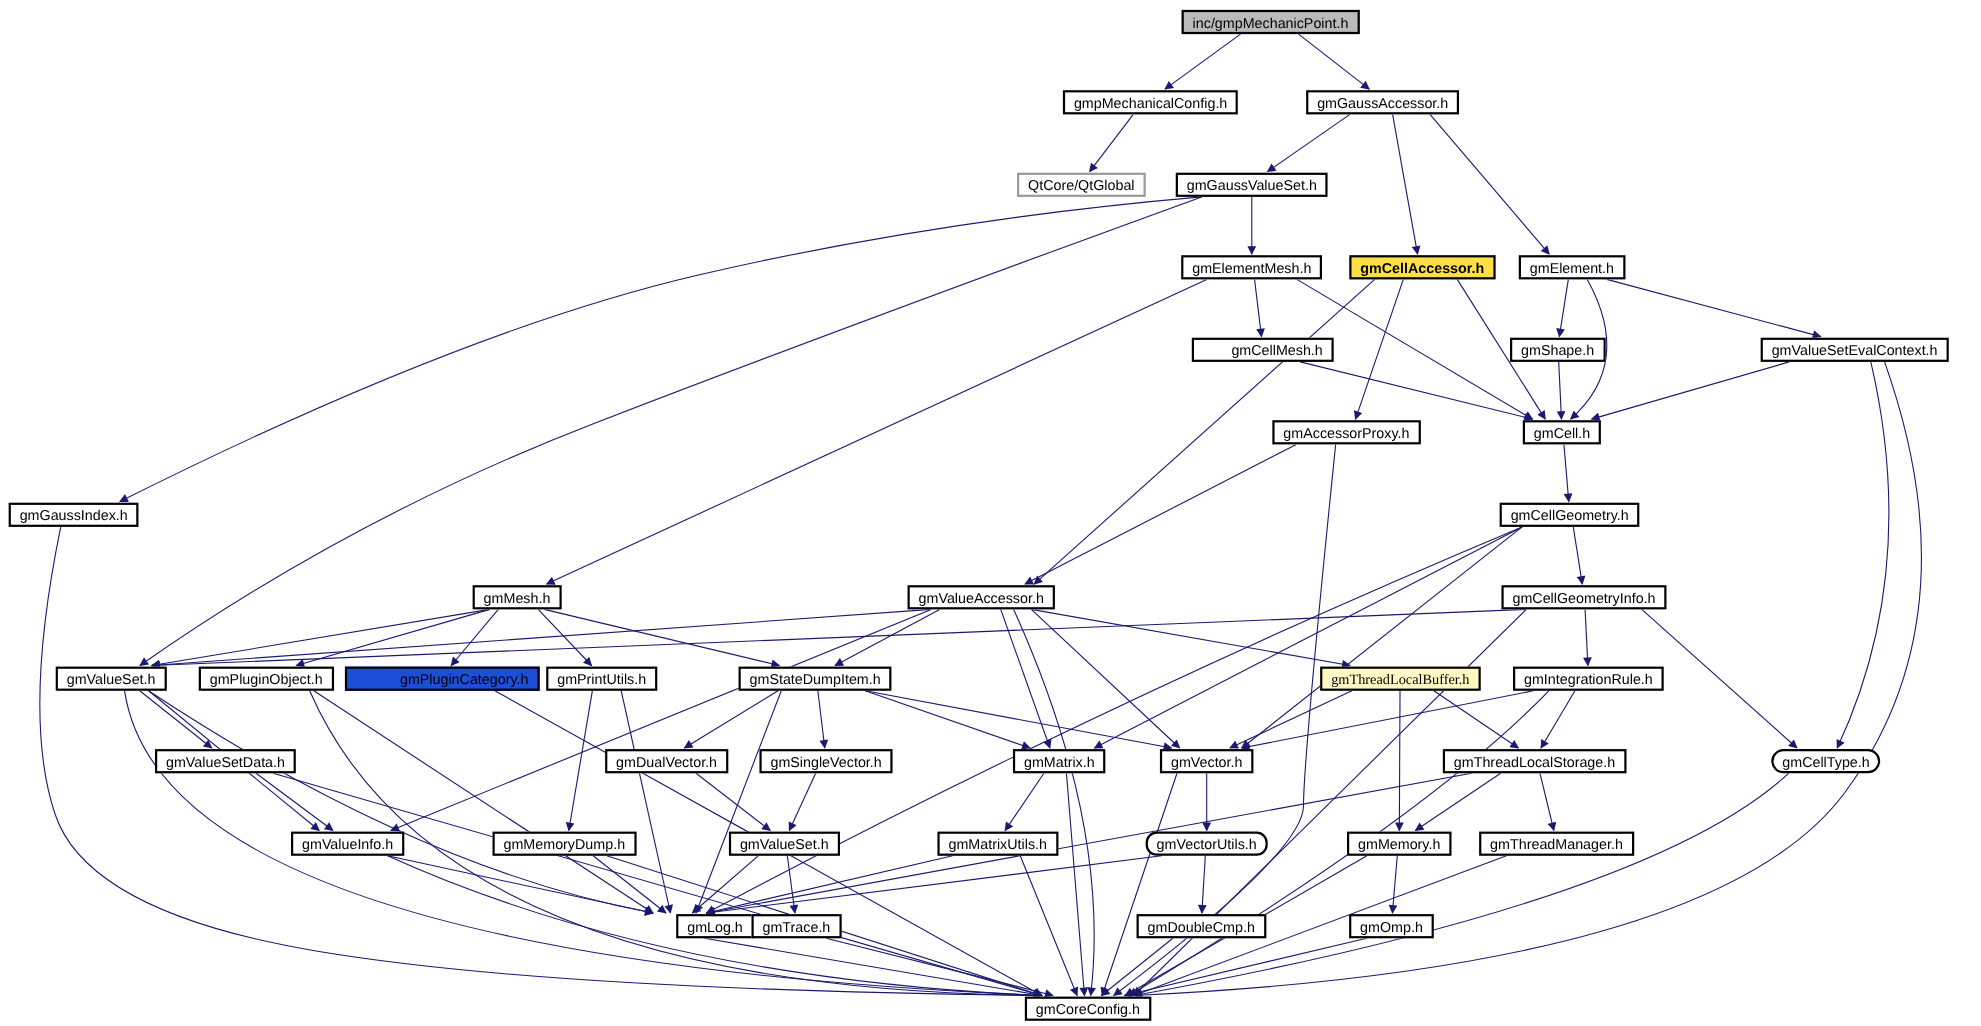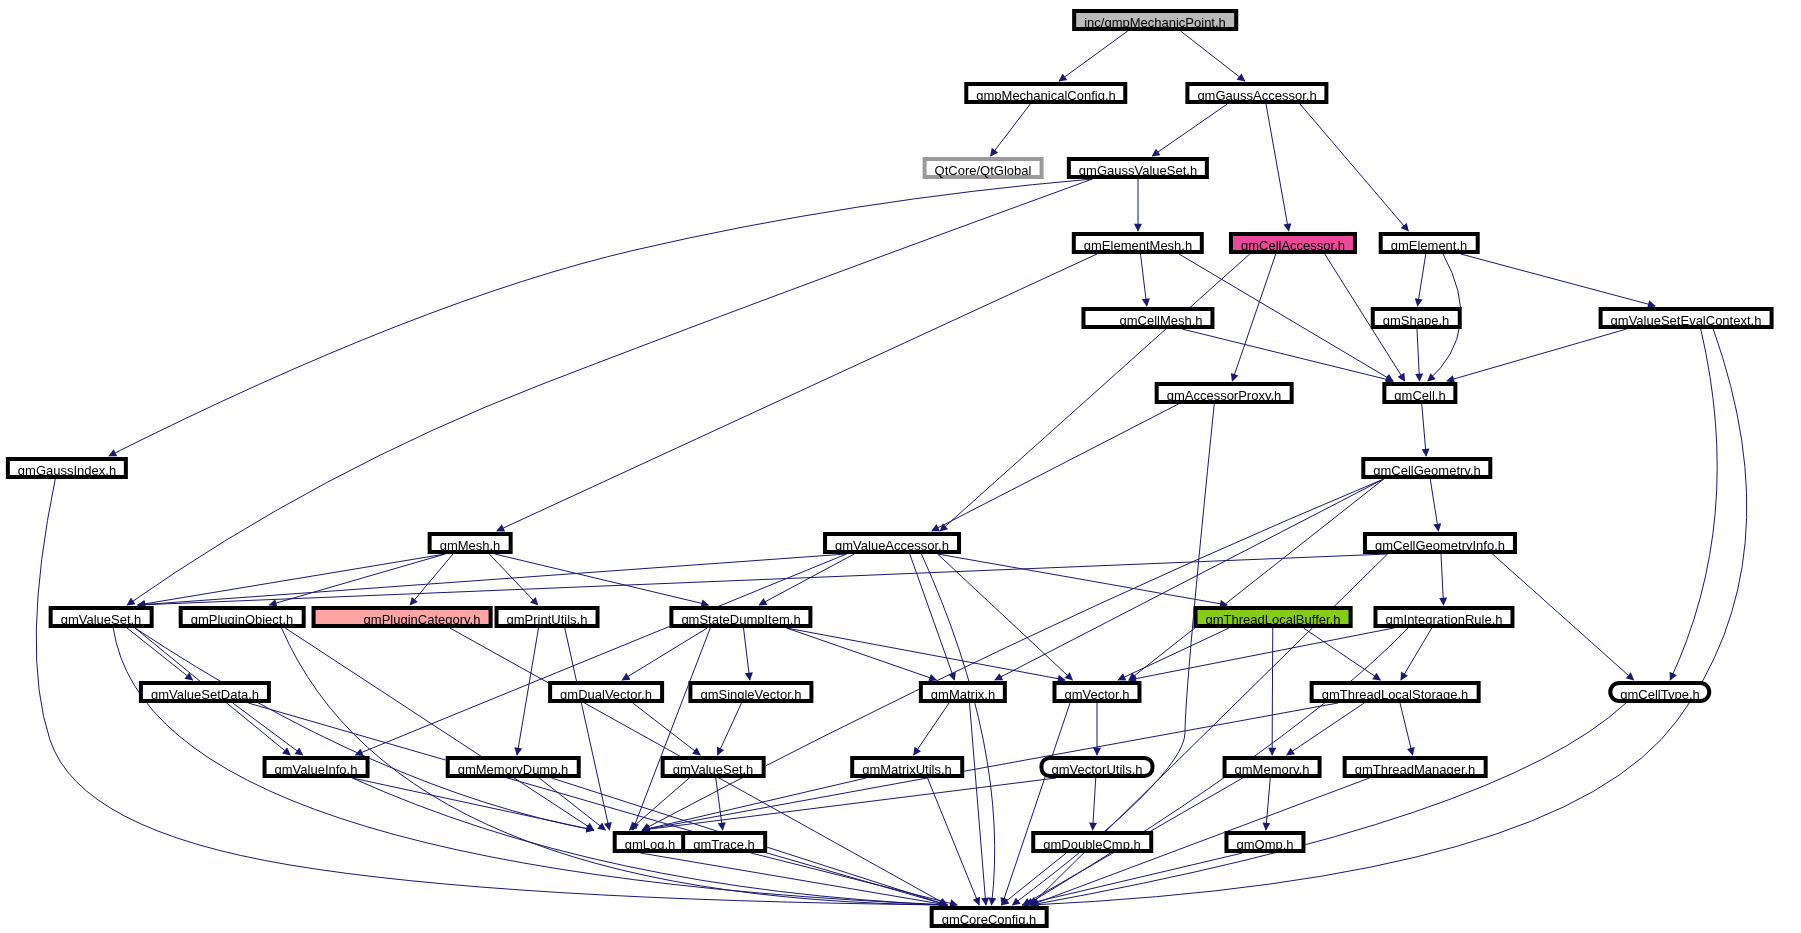"inc/gmpMechanicPoint.h" .node { border: 4px solid #c2410c -> 2px solid #c2410c }
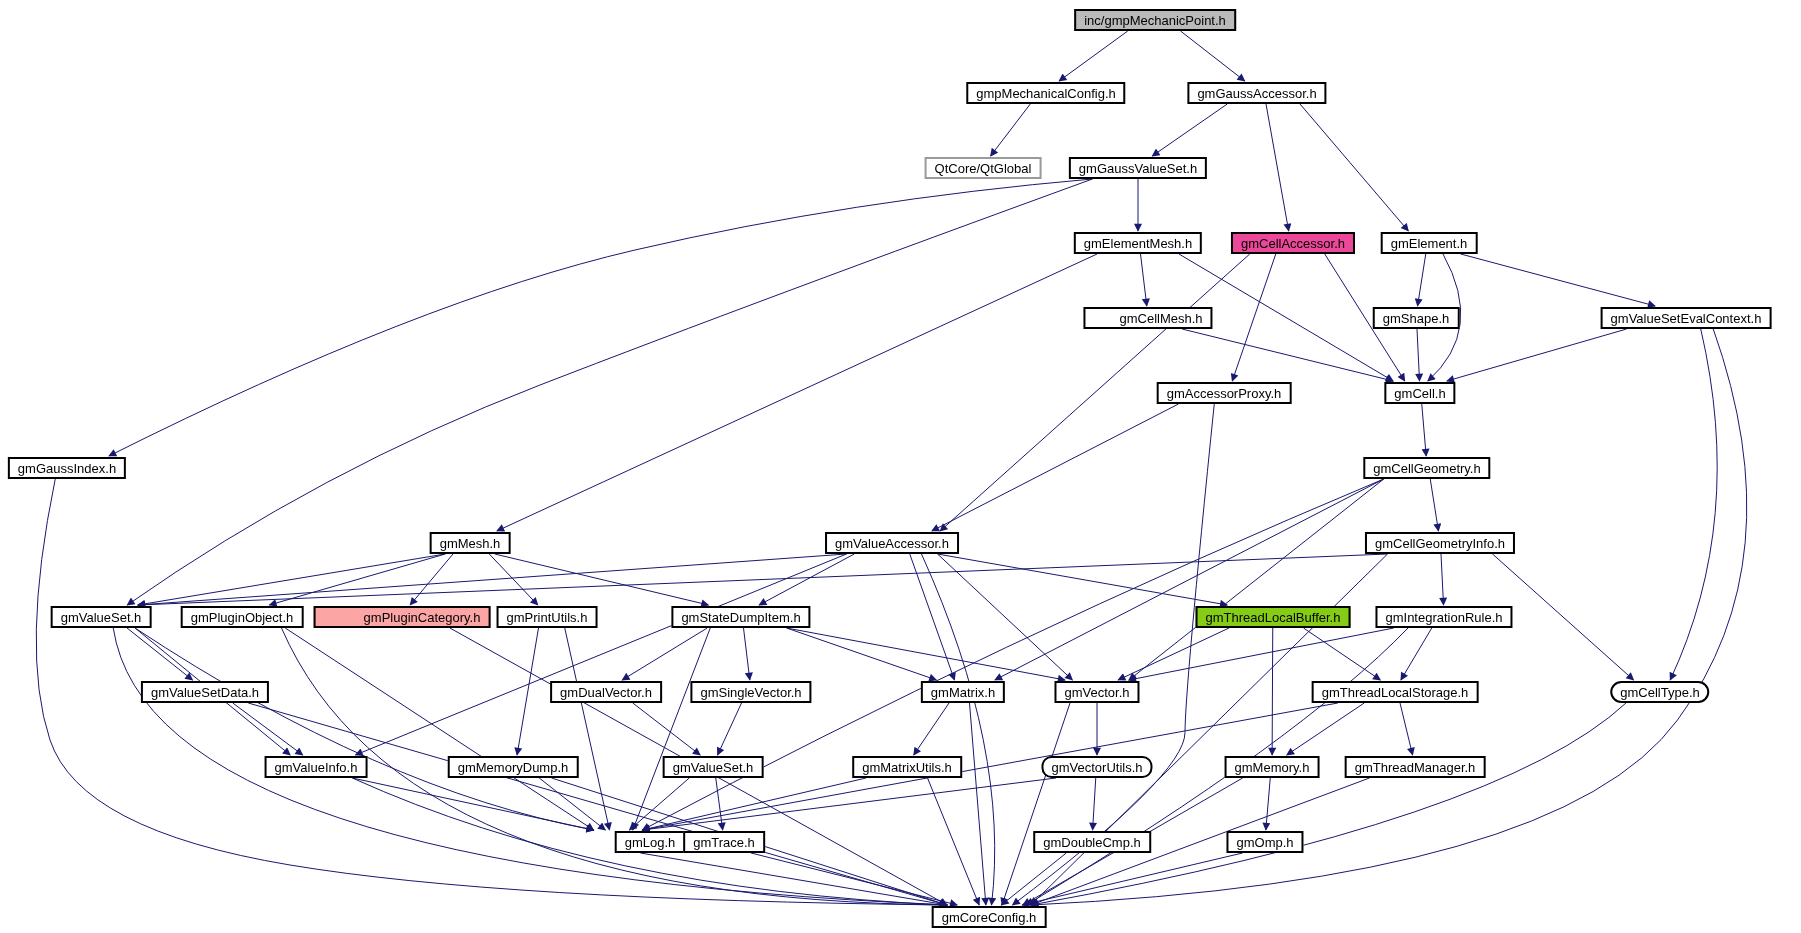"gmCellAccessor.h" div.node { background: #ec4899 -> #fde047; font-weight: none -> bold }
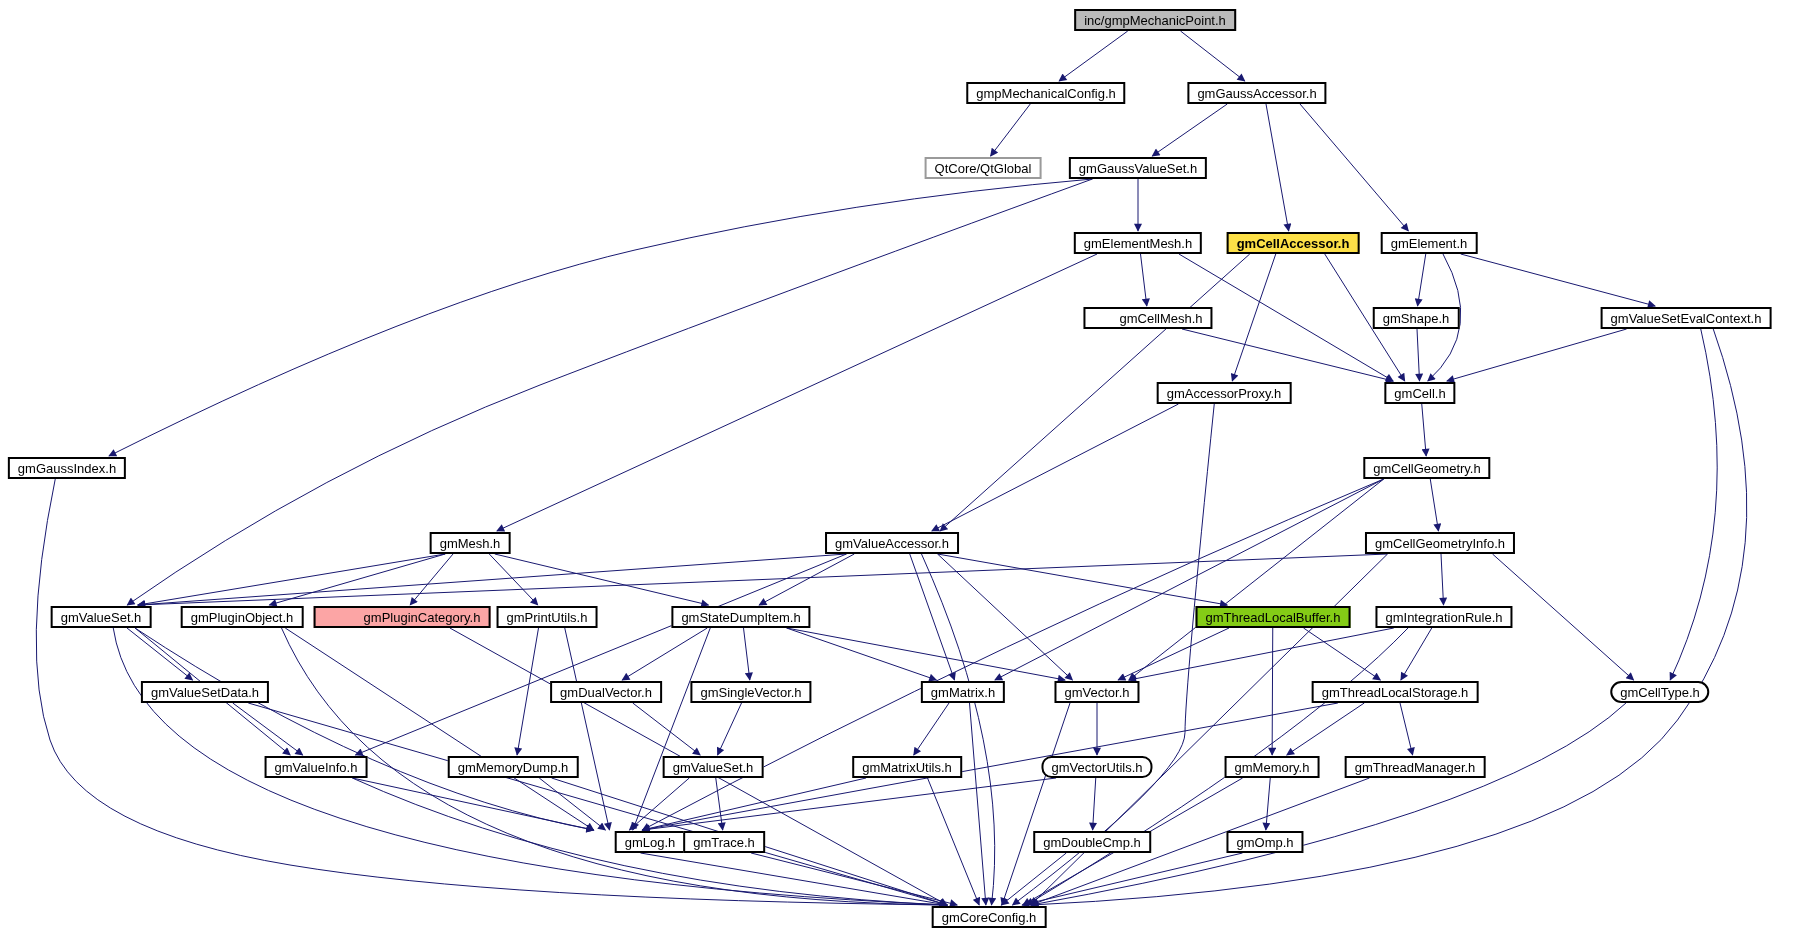"gmPluginCategory.h" div.node { background: #fca5a5 -> #1d4ed8 }
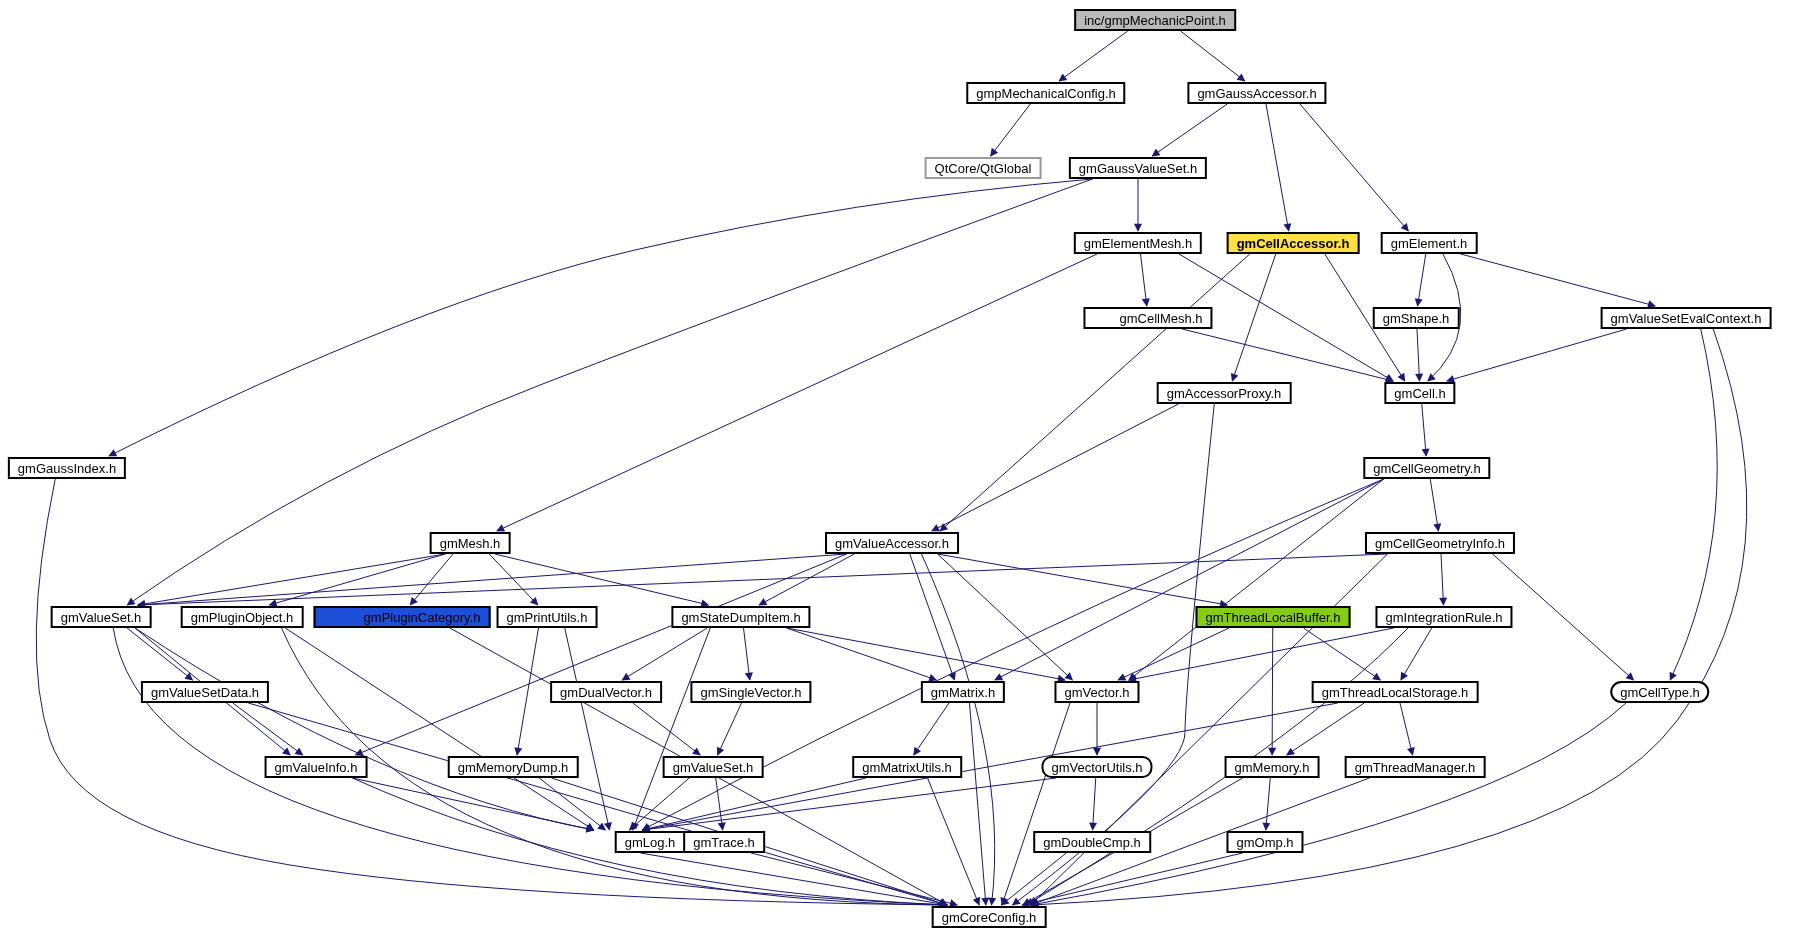"gmThreadLocalBuffer.h" div.node { background: #84cc16 -> #fef9c3; font-family: none -> Liberation Serif, serif }
